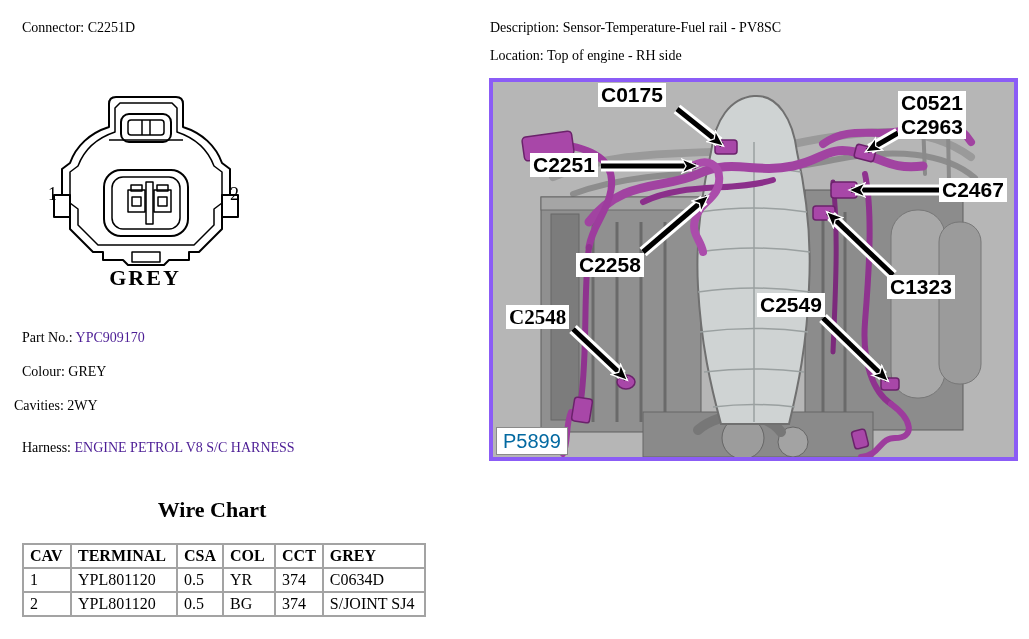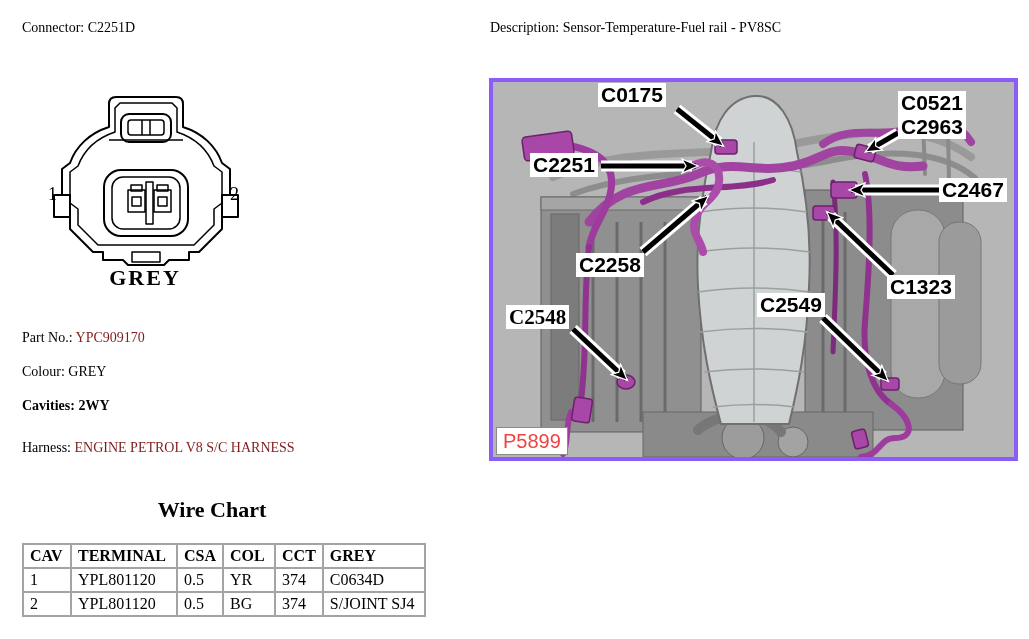"Location: Top of engine -" div.tline { html: none -> <div> <span>Location:</span> <span>Top of engine - RH side</span> </div> }
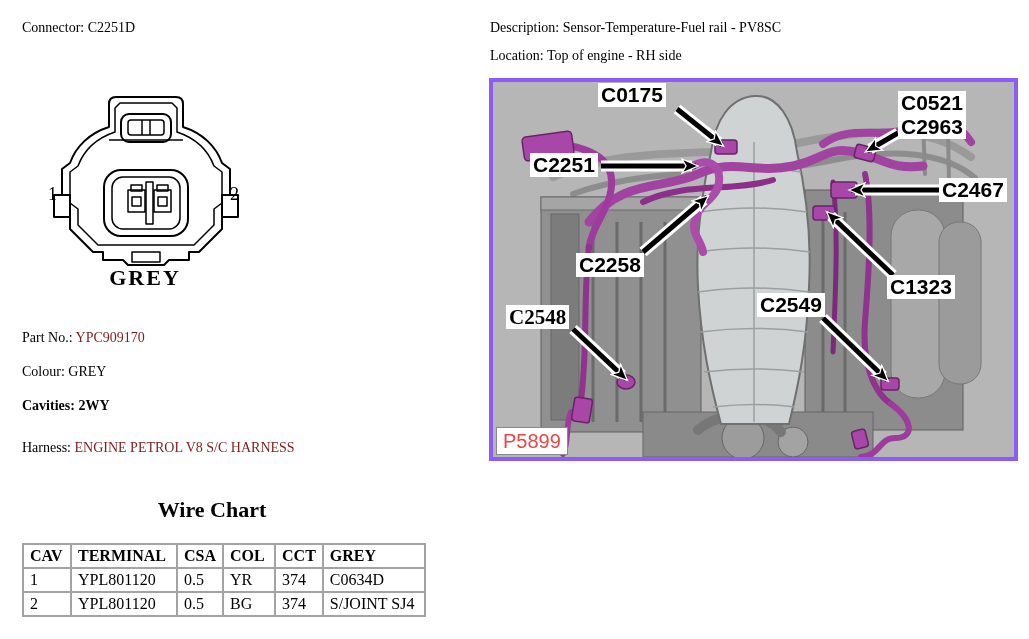"YPC909170" .green { color: #7f1d1d -> #4c1d95 }
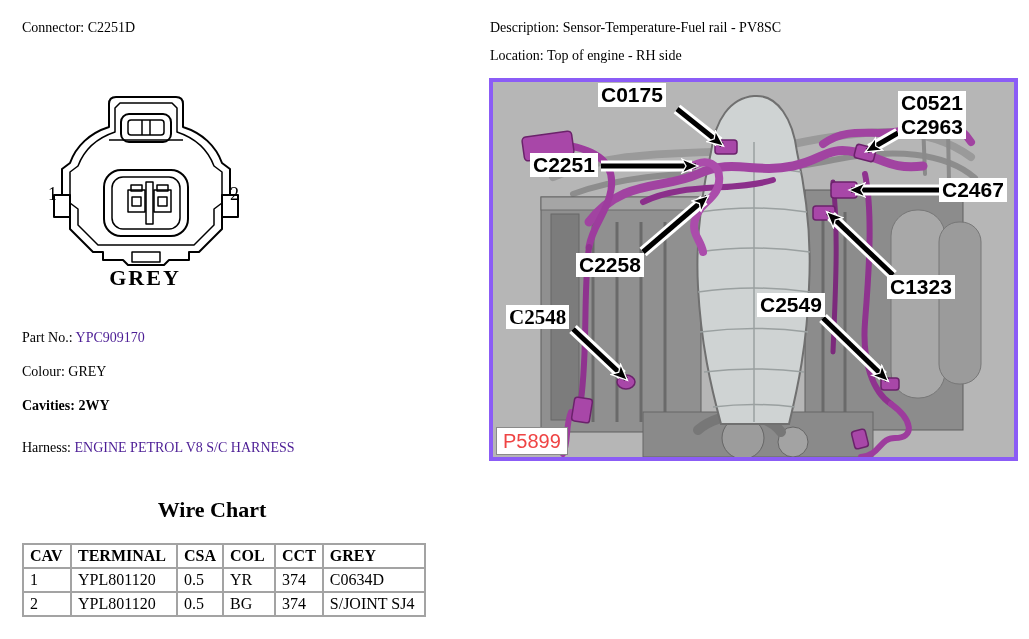"Cavities: 2WY" div.tline { font-weight: bold -> none; left: 22px -> 14px }
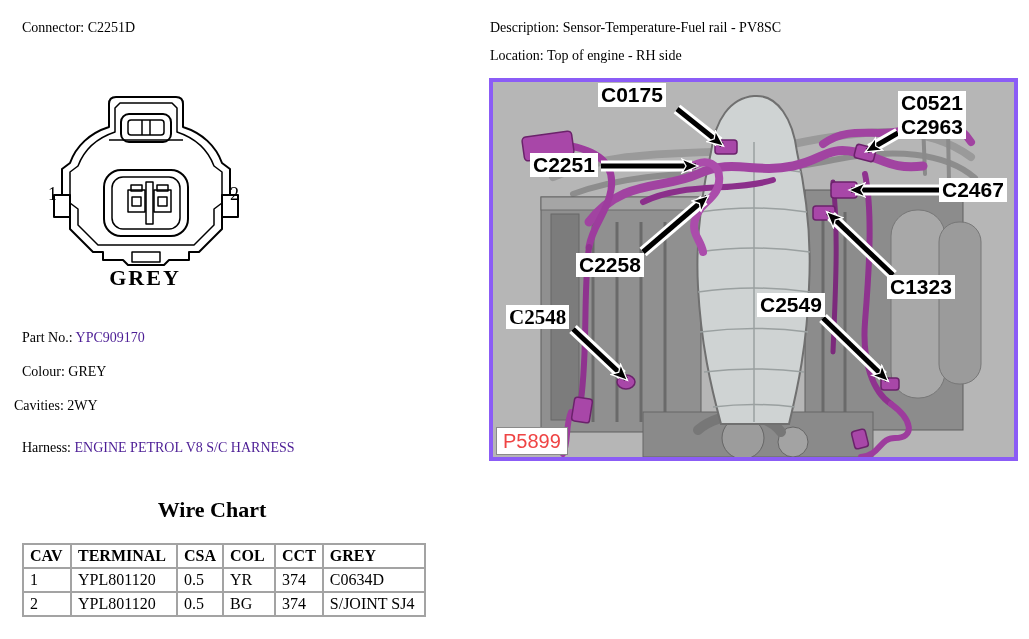"P5899" #photo-ref { color: #ef4444 -> #0369a1 }
